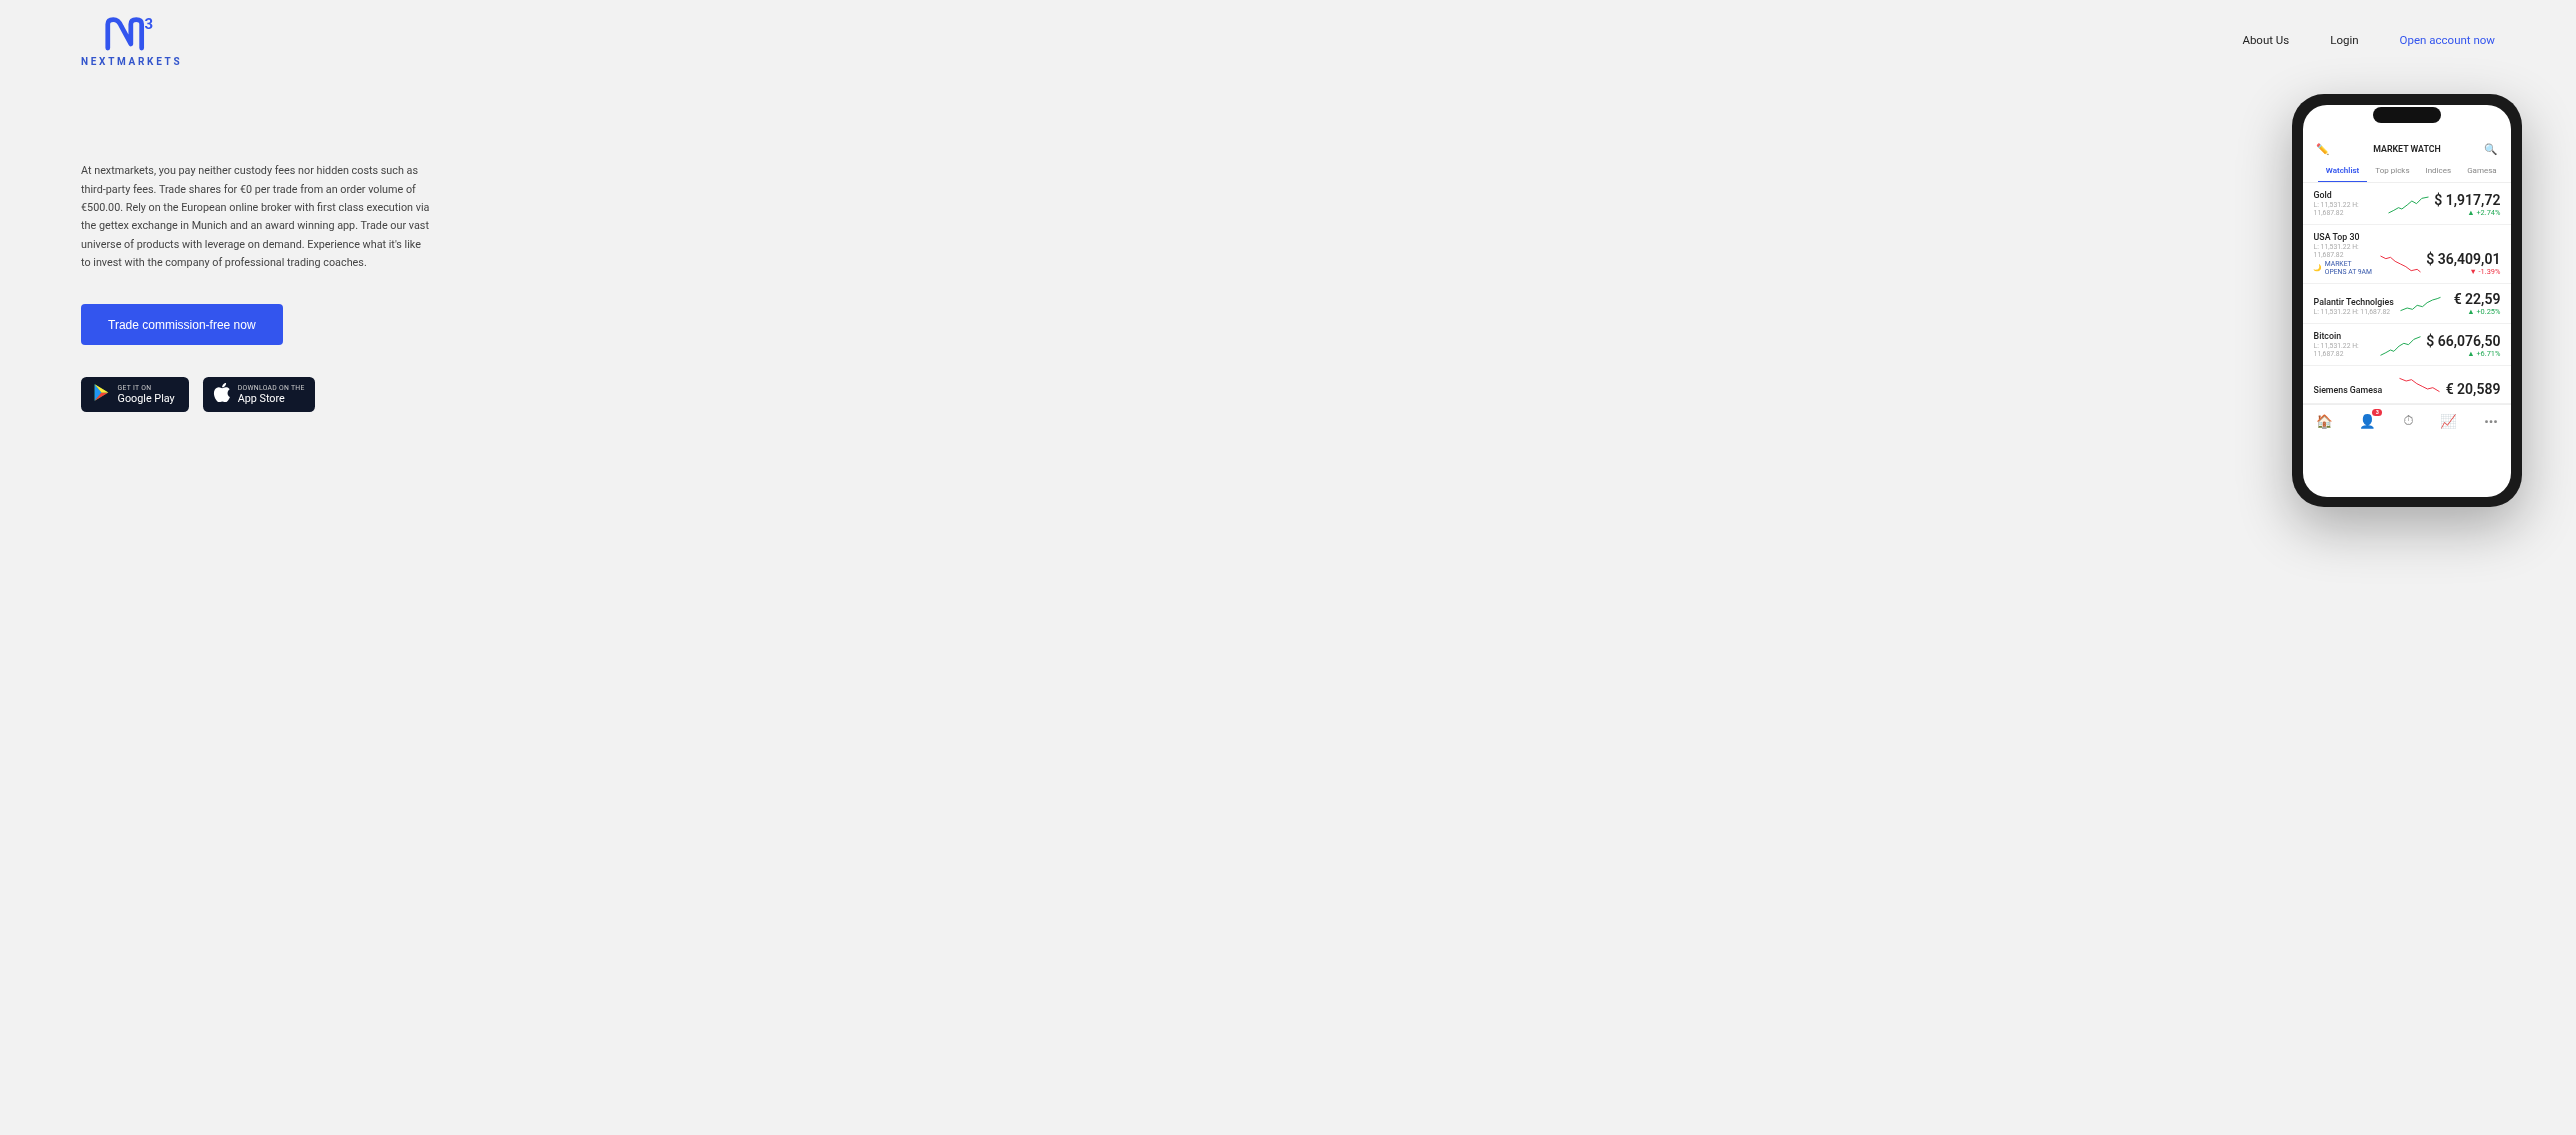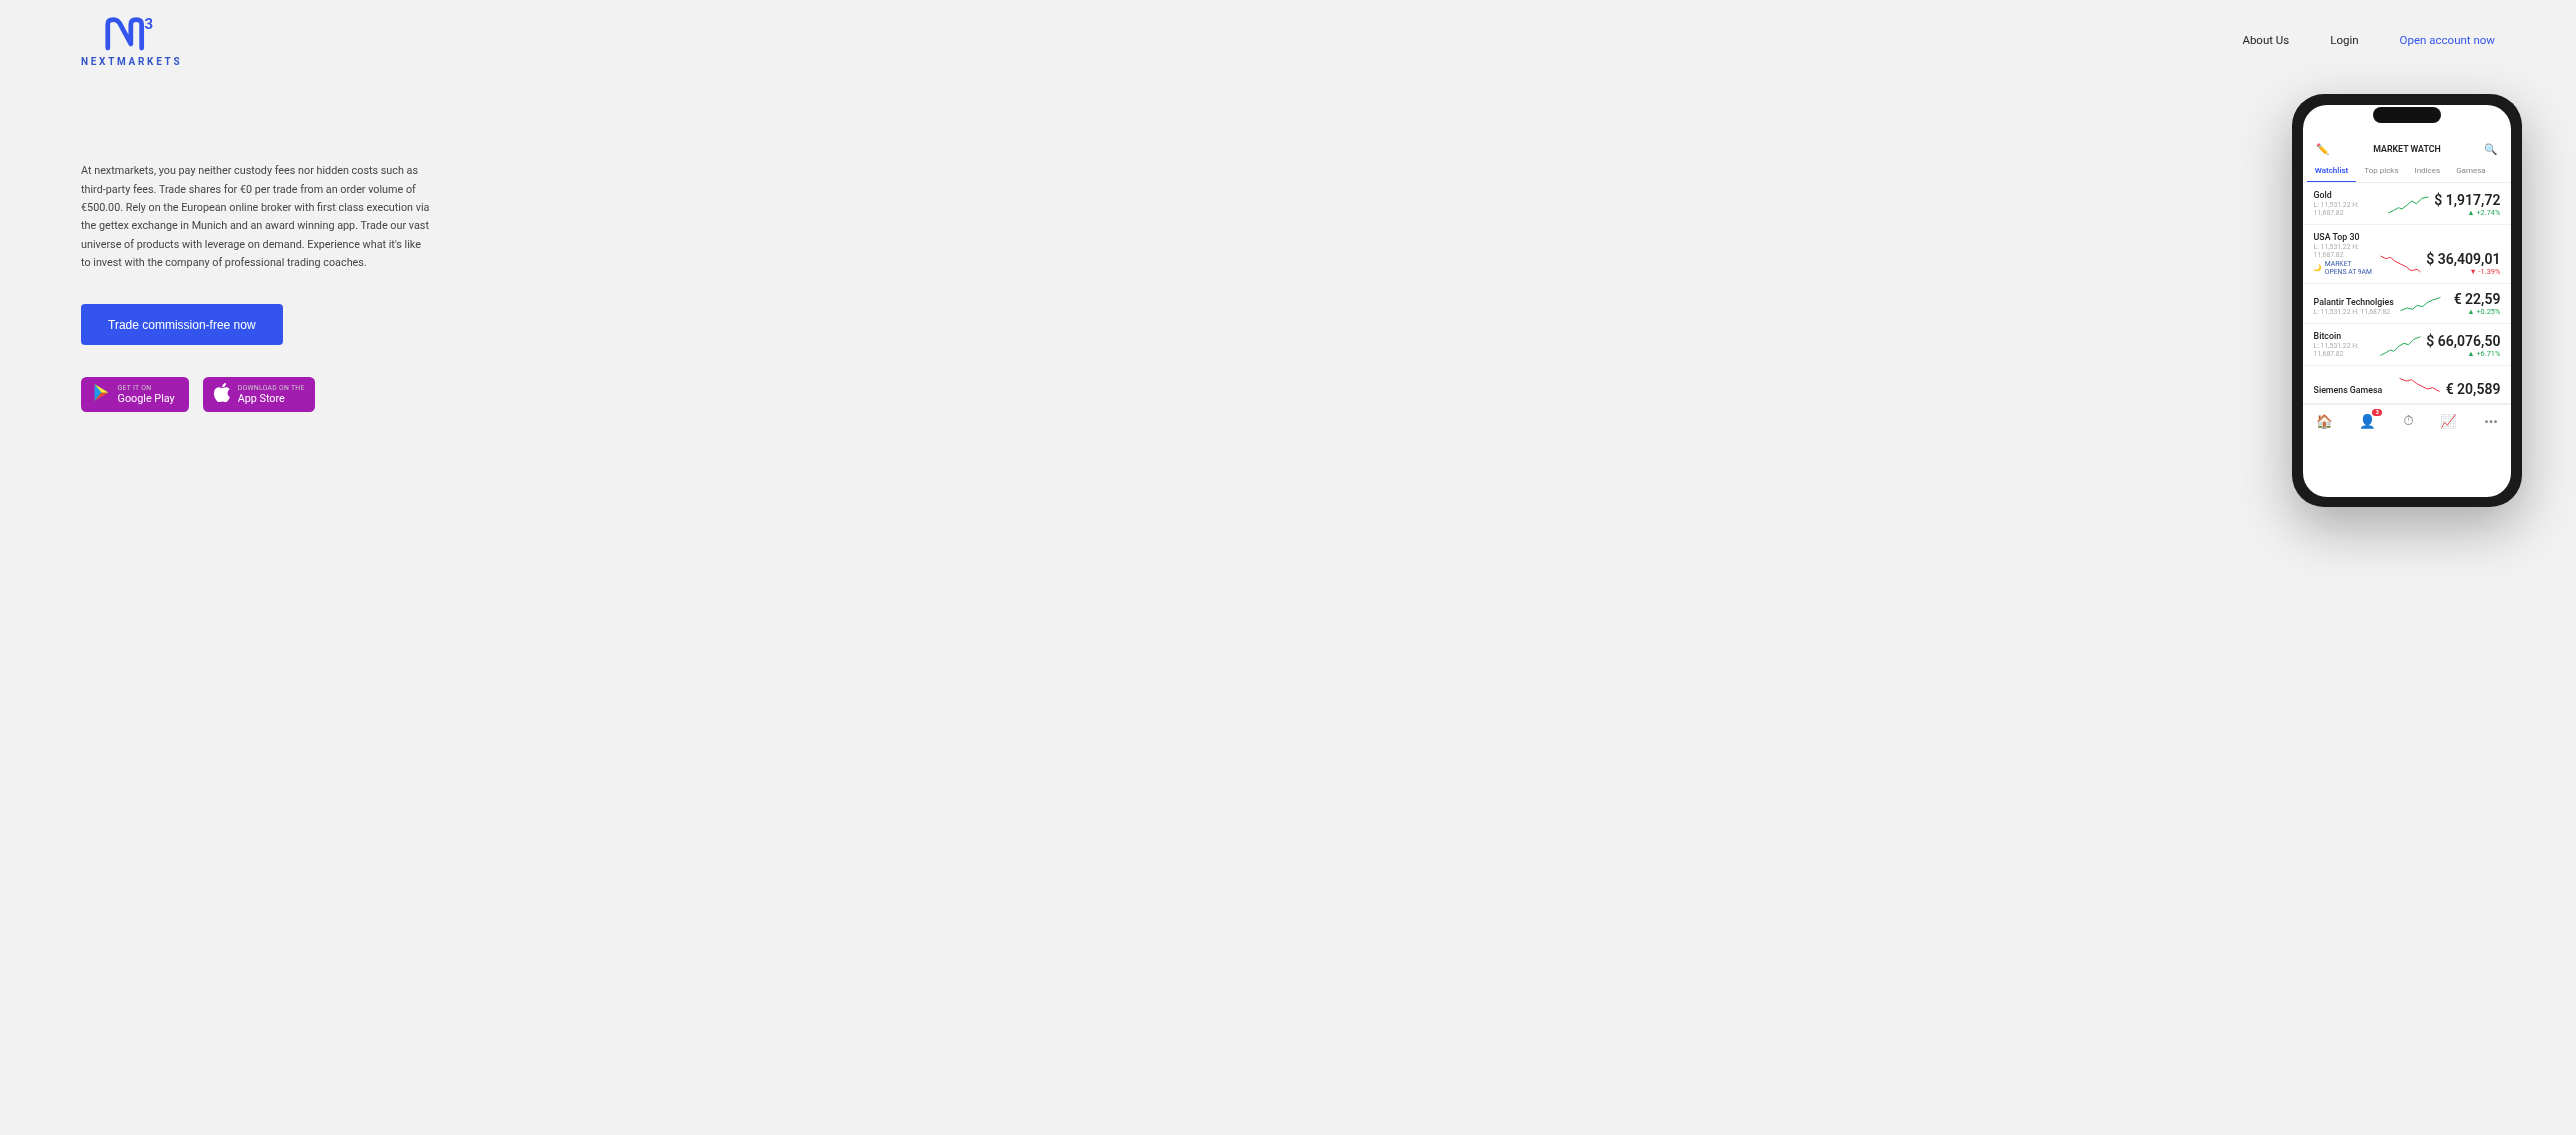"Watchlist" .app-tabs { padding: 0 4px -> 0 15px }
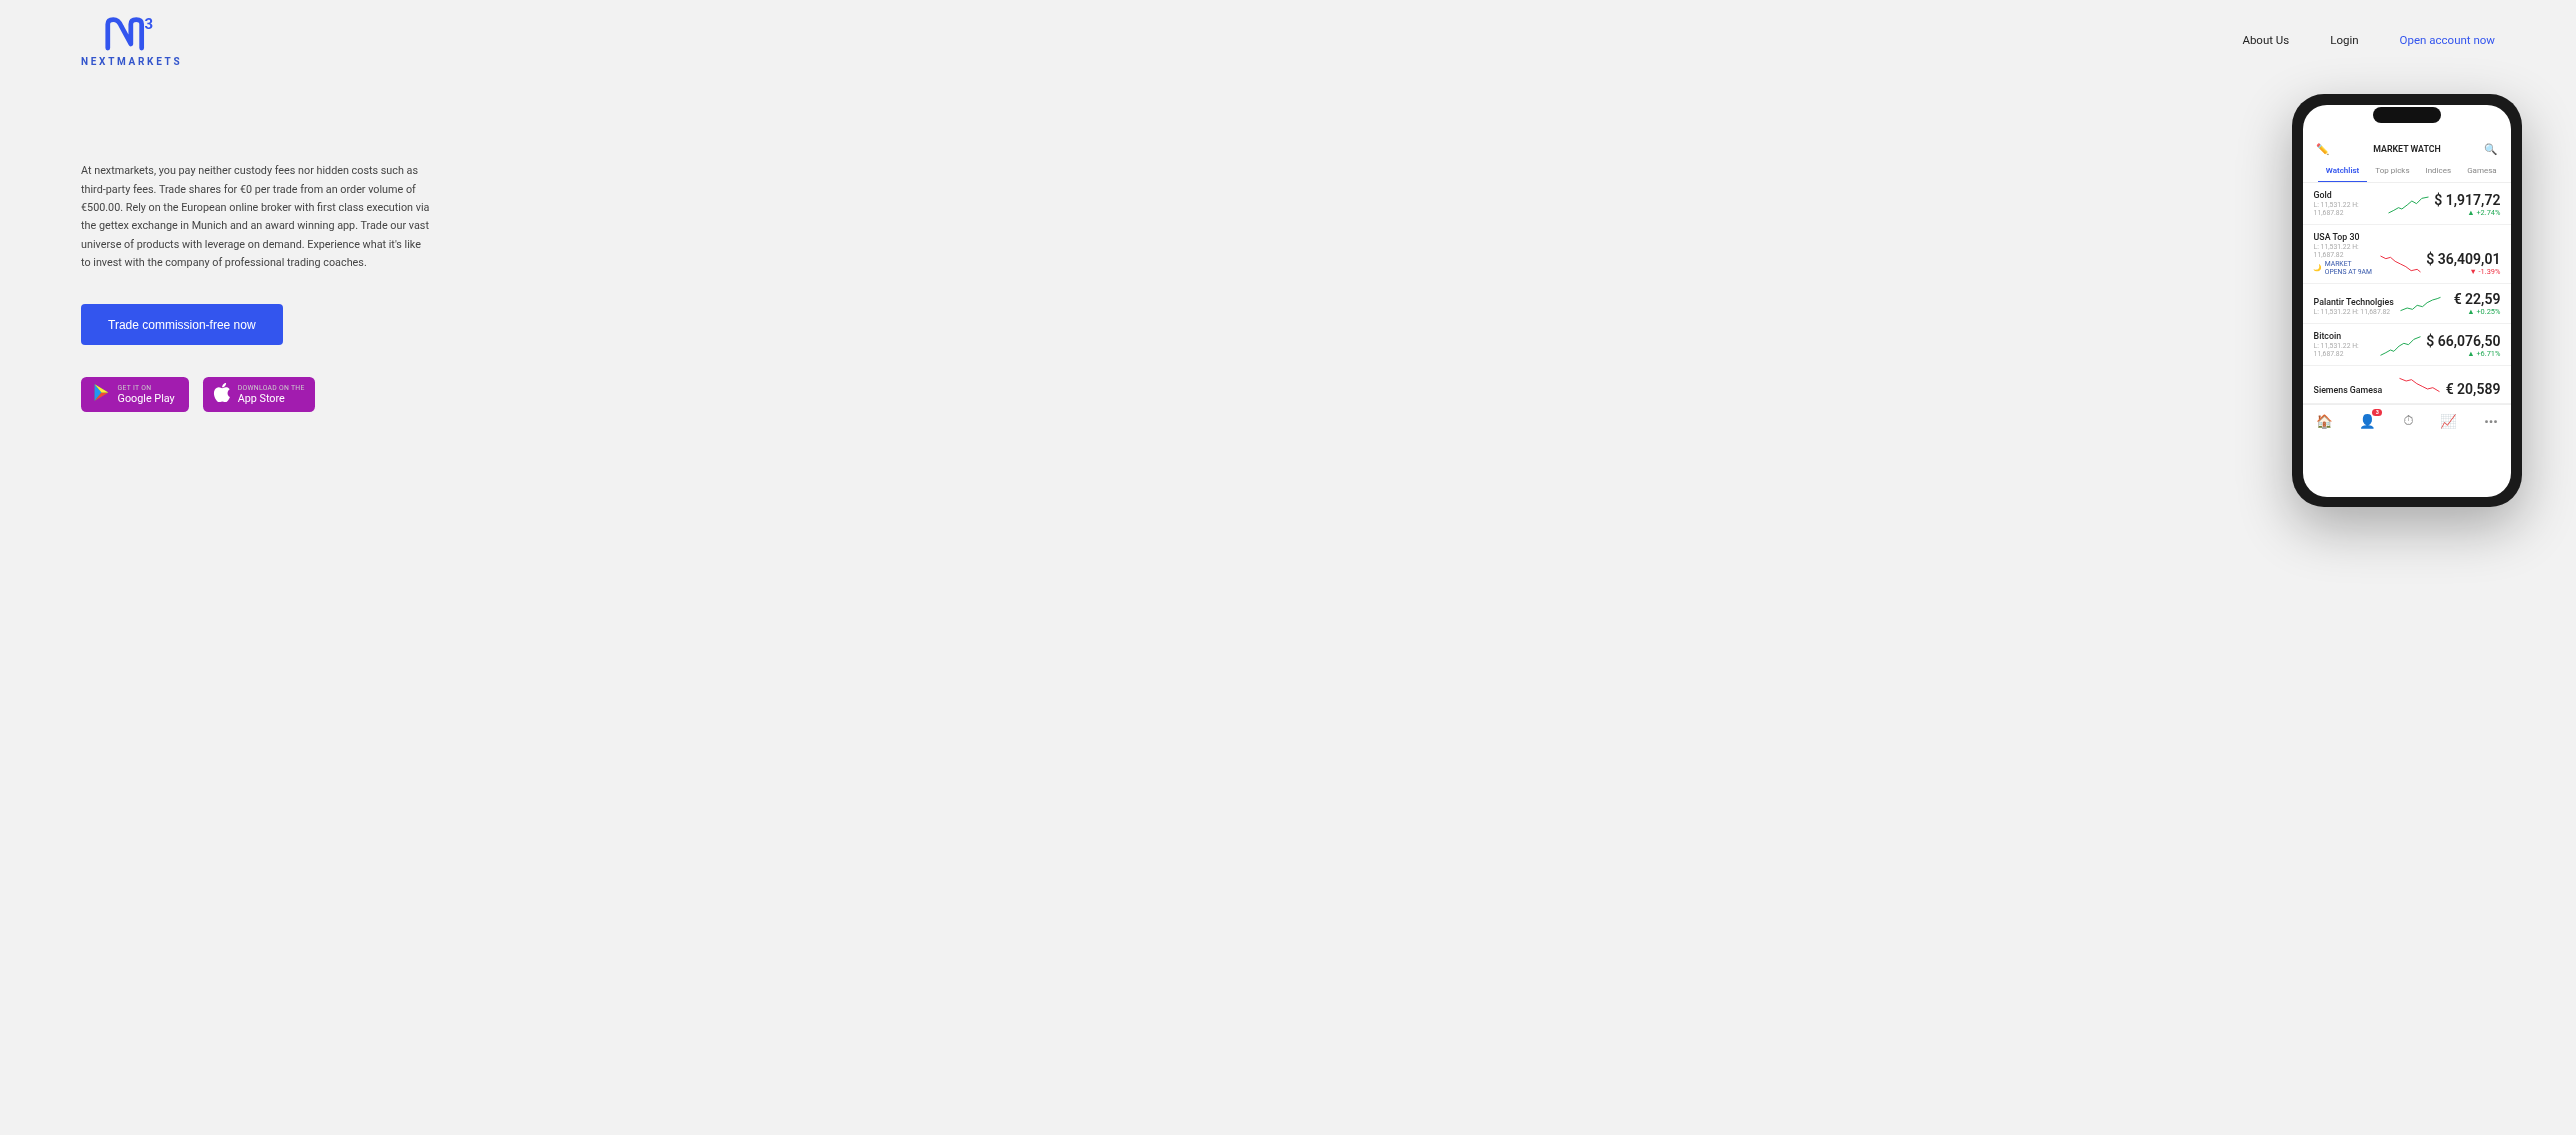"GET IT ON" .store-badge { background: #a21caf -> #0f172a }
